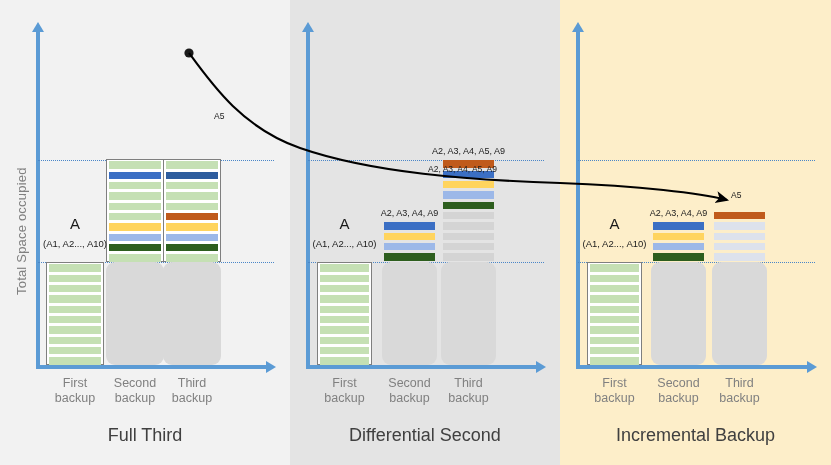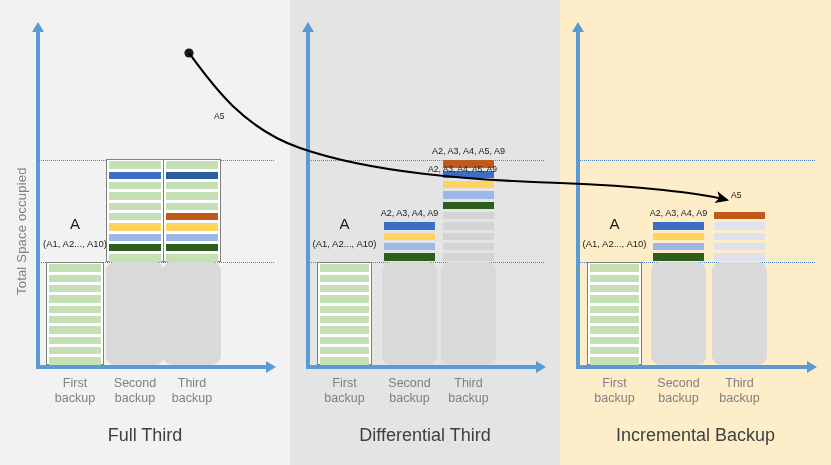"Differential Third" div.panel-title { text: Third -> Second }
